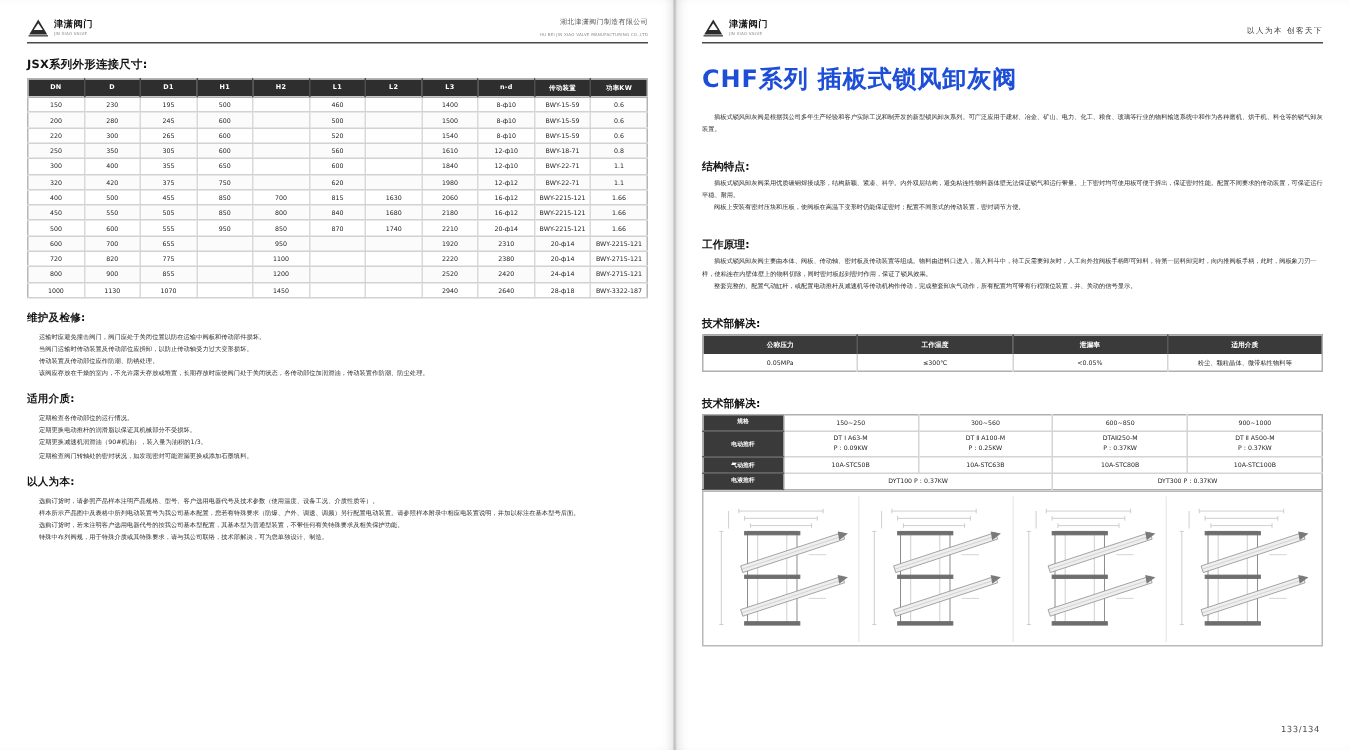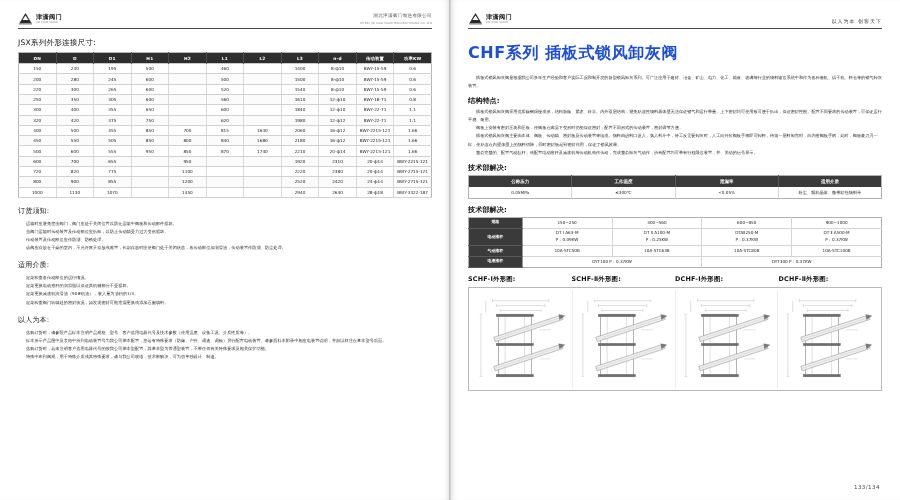"JSX系列外形连接尺寸:" .sec-title { font-weight: normal -> bold }
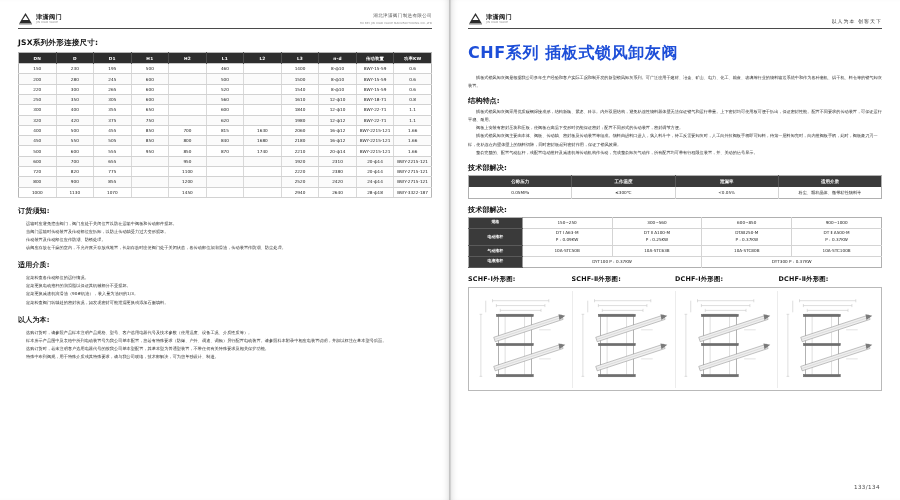"结构特点:" .rsec { margin: 6px 0 2px -> 16px 0 2px }
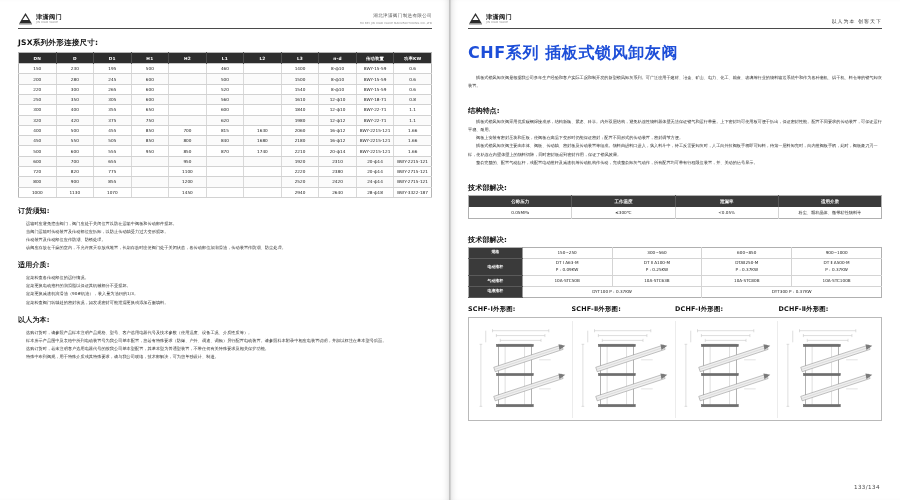"工作原理:" div.rsec { html: none -> <div>工作原理:</div> }
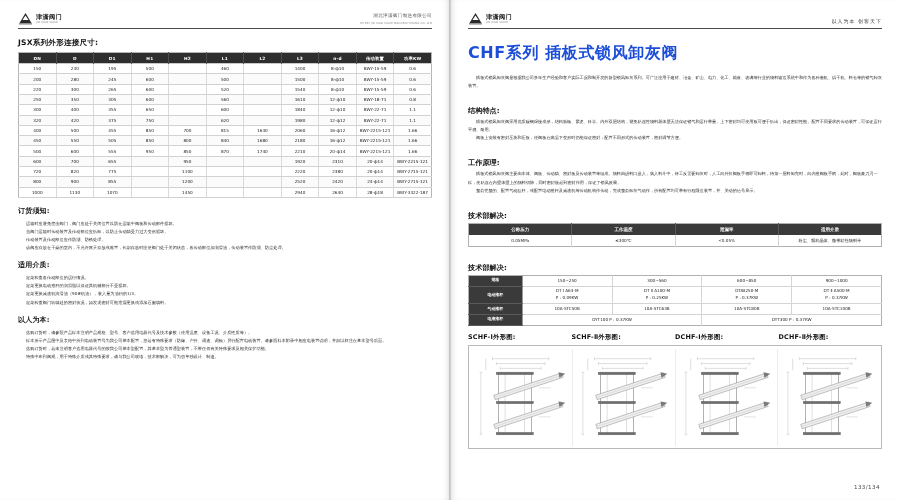"订货须知:" div.sec-title { text: 订货须知 -> 维护及检修 }
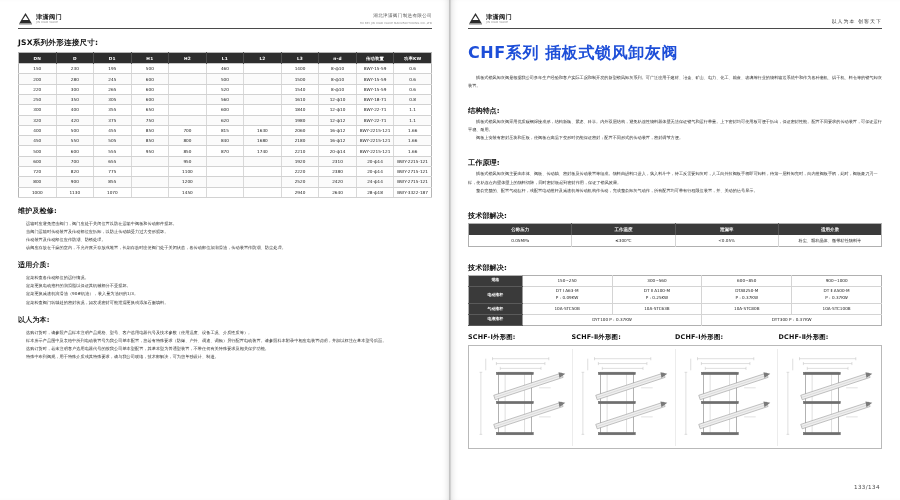"SCHF-Ⅰ外形图:" div.dwg-labels { html: <div> <div>SCHF-Ⅰ外形图:</div> <div>SCHF-Ⅱ外形图:</div> <div>DCHF-Ⅰ外形图:</div> <div>DCHF-Ⅱ外形图:</div> </div> -> none }
